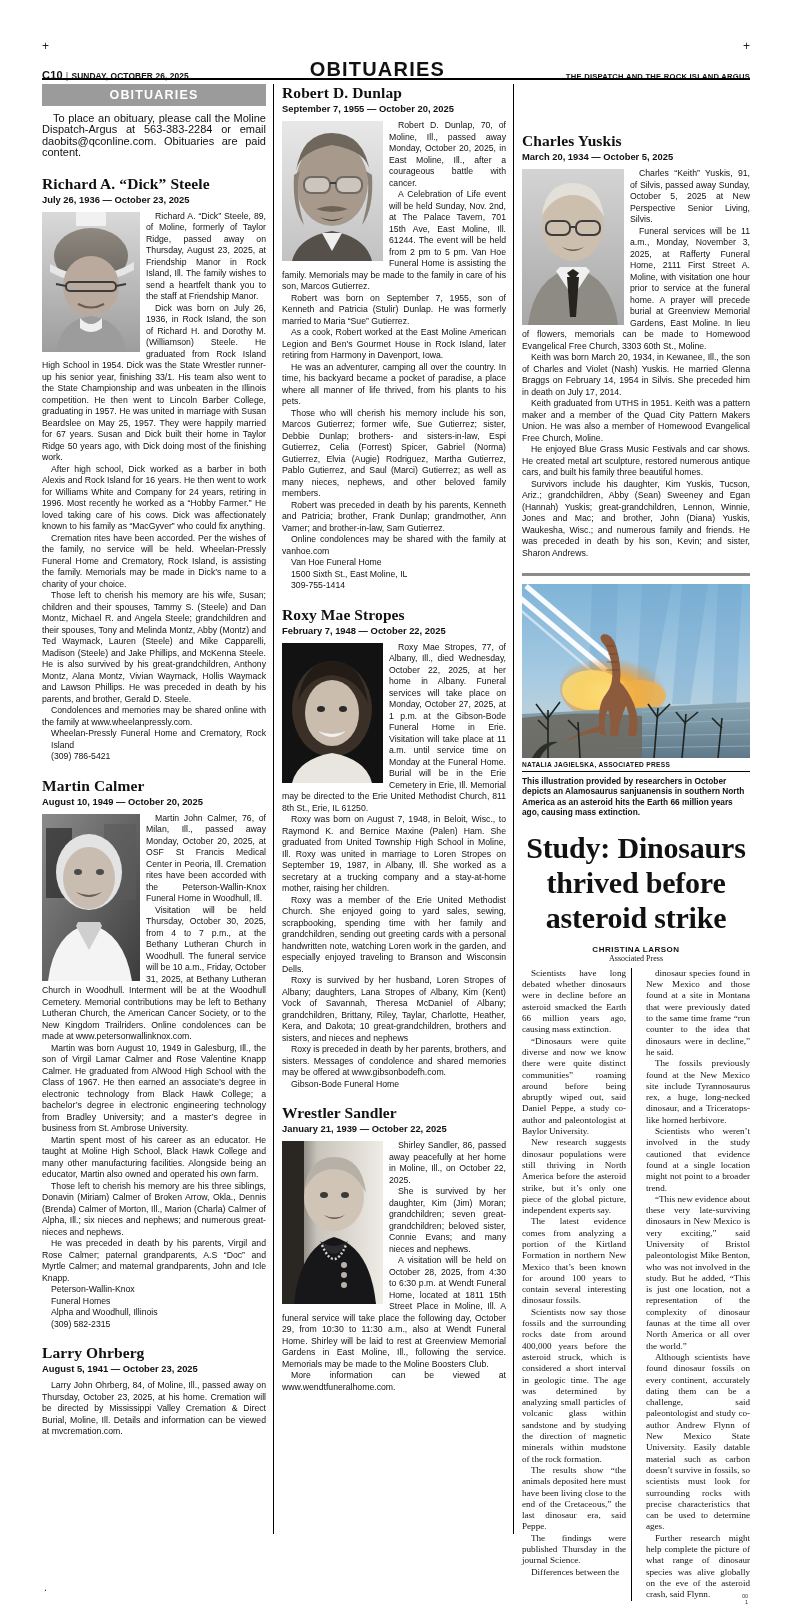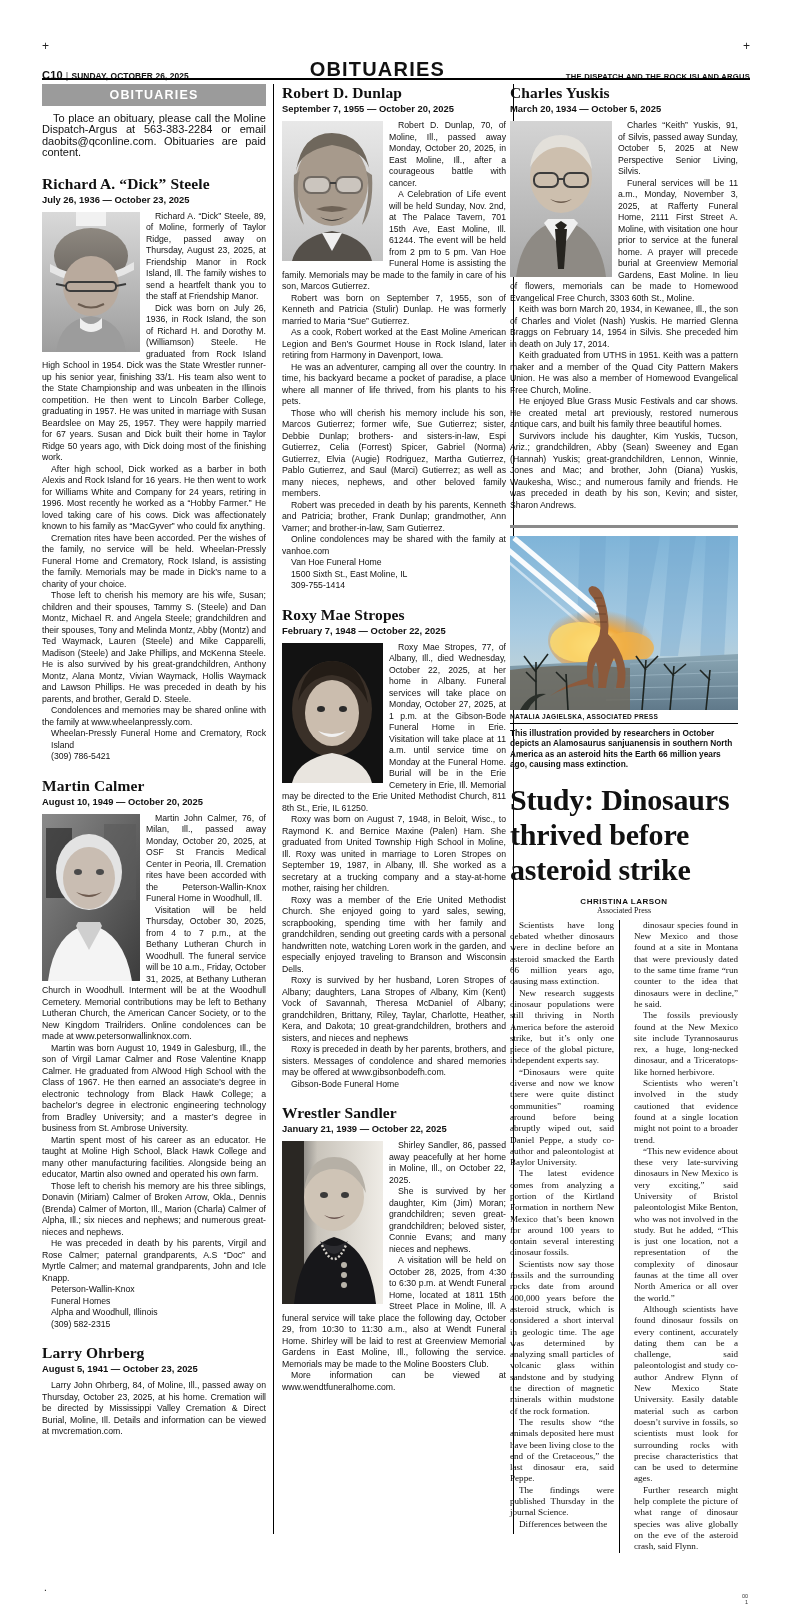"Charles Yuskis" .col3 { left: 468px -> 480px; margin-top: none -> 48px }
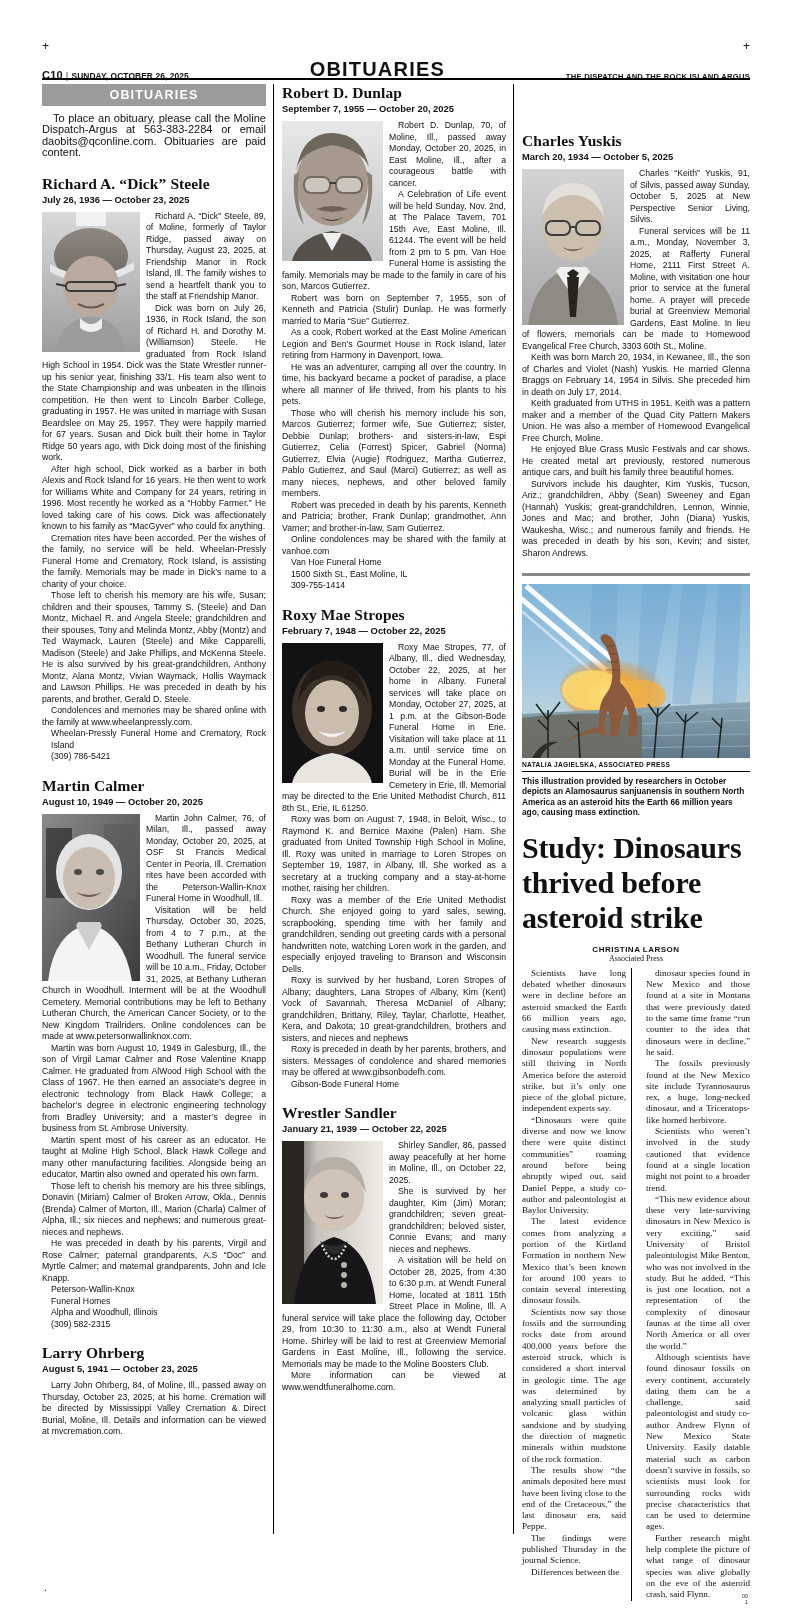"He enjoyed Blue Grass Music" p { text: previously -> sculpture }
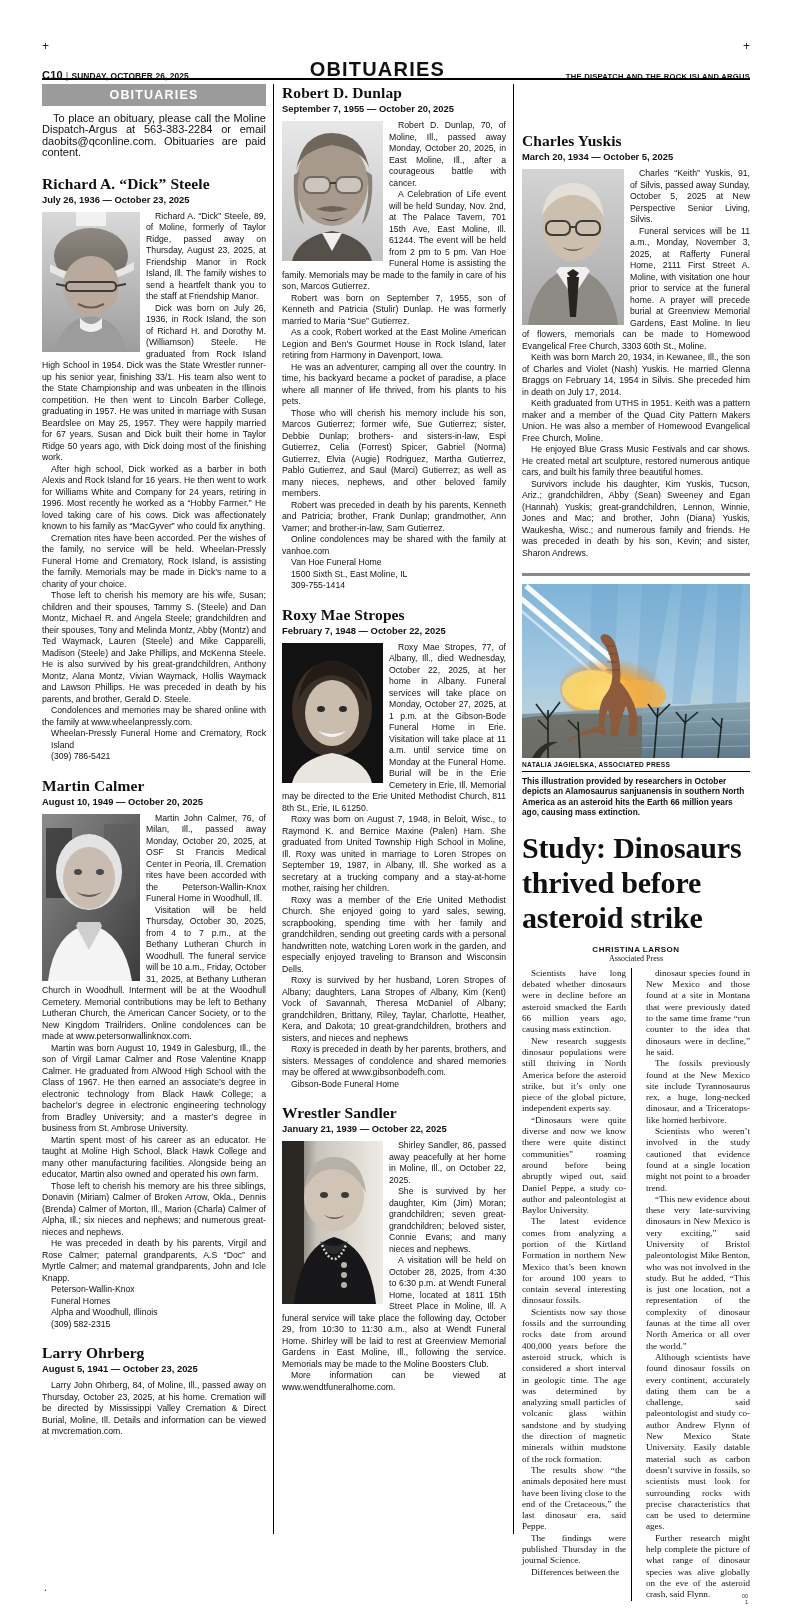"Study: Dinosaurs thrived before asteroid" .art-headline { text-align: left -> center }
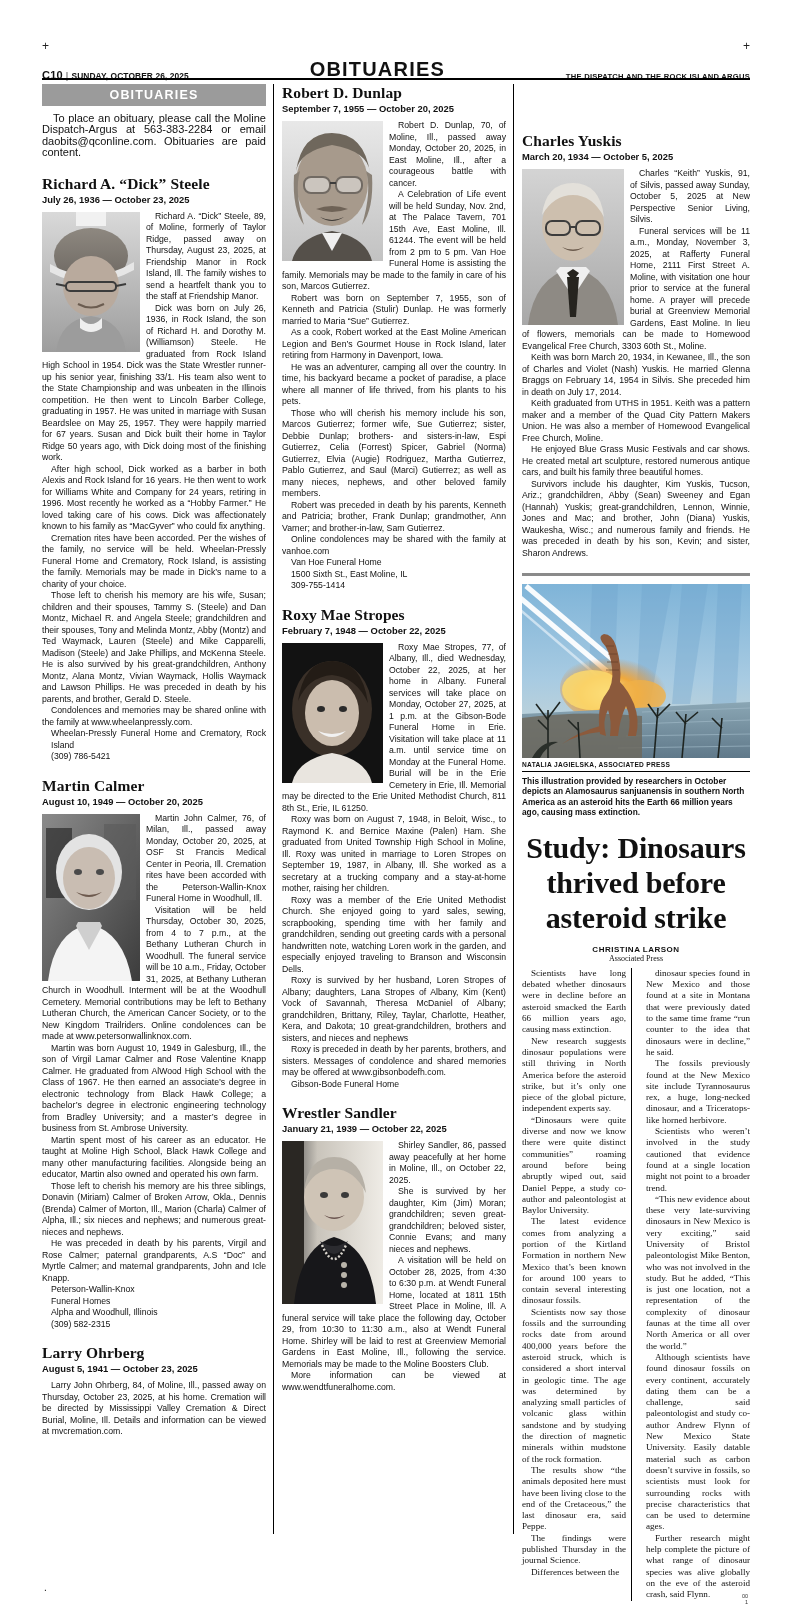"New research suggests dinosaur" p { order: before "“Dinosaurs were quite diverse and" -> after "“Dinosaurs were quite diverse and" }
